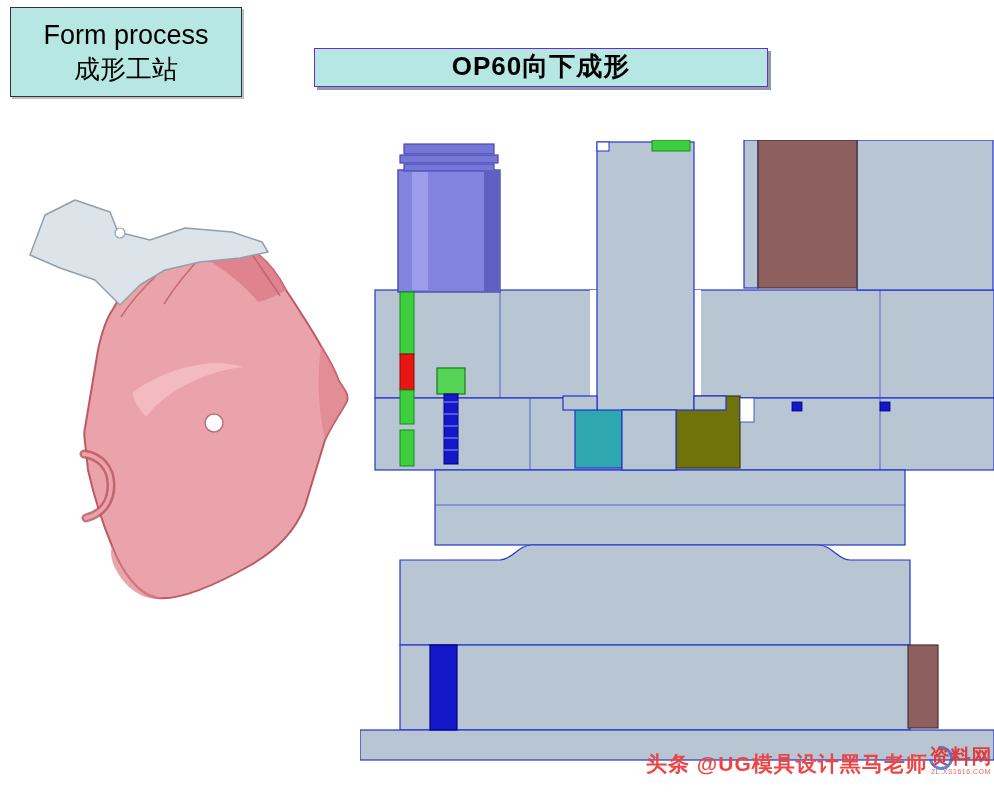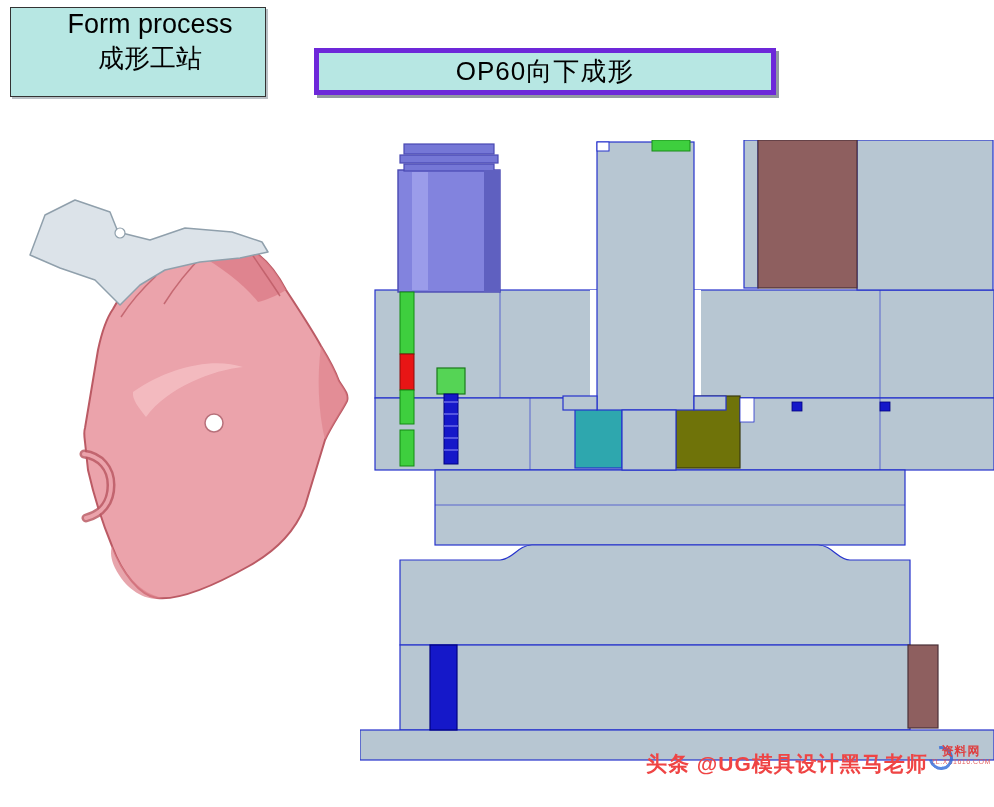"Form process" .station-box { justify-content: flex-start -> center; padding-left: 24px -> none }
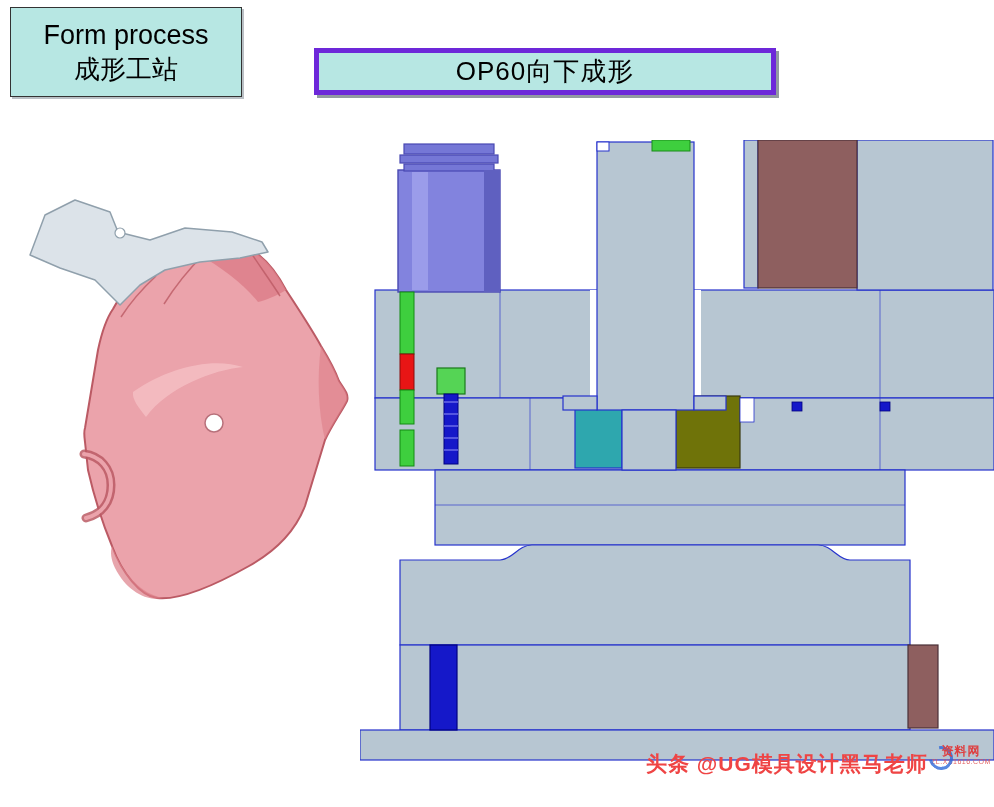"OP60向下成形" .title-bar { align-items: center -> flex-start; border: 5px solid #6d28d9 -> 1px solid #6d28d9; font-weight: none -> bold }
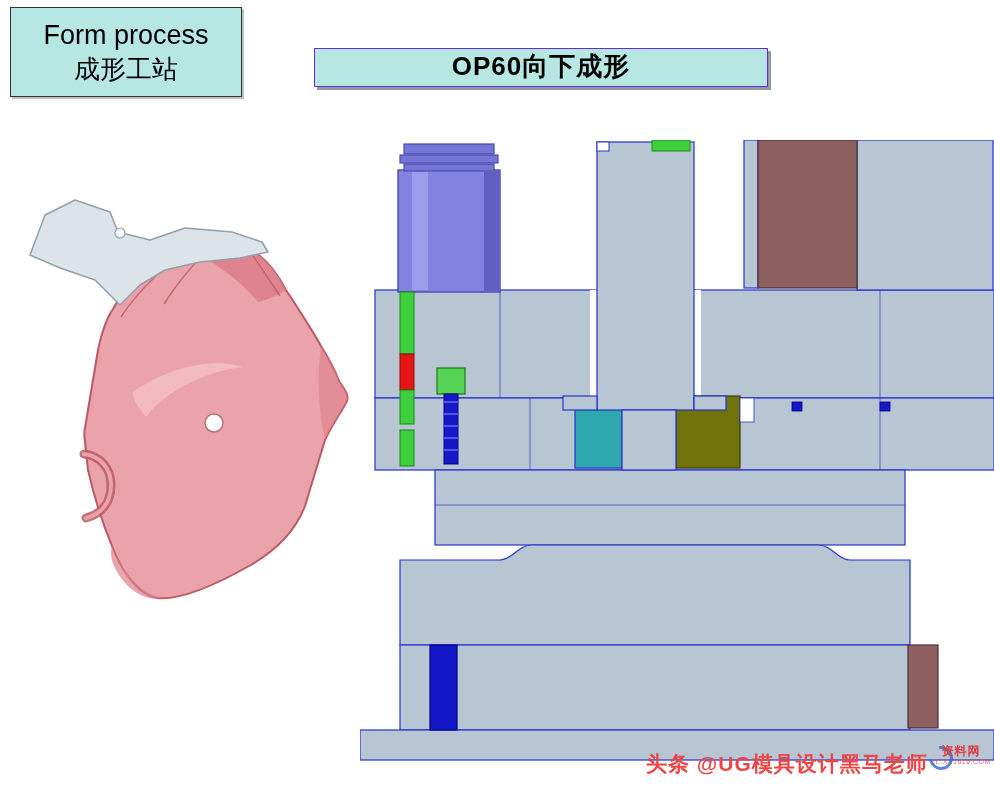"资料网" .logo-name { font-size: 12px -> 20px }
